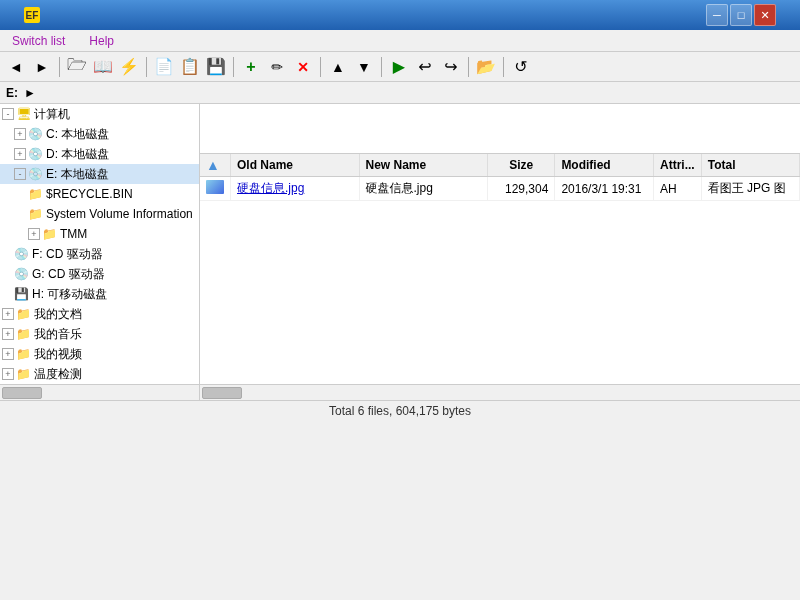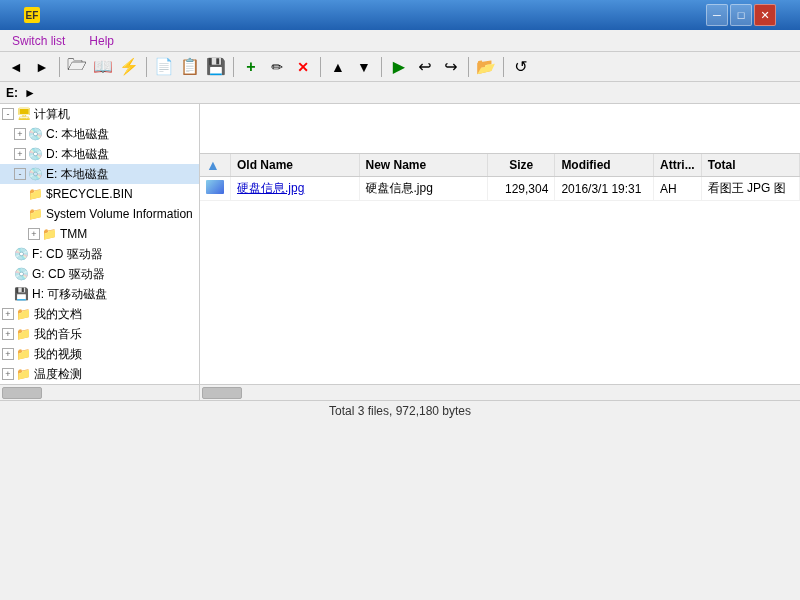"Total 3 files, 972,180 bytes" span { text: 3 files, 972,180 -> 6 files, 604,175 }
